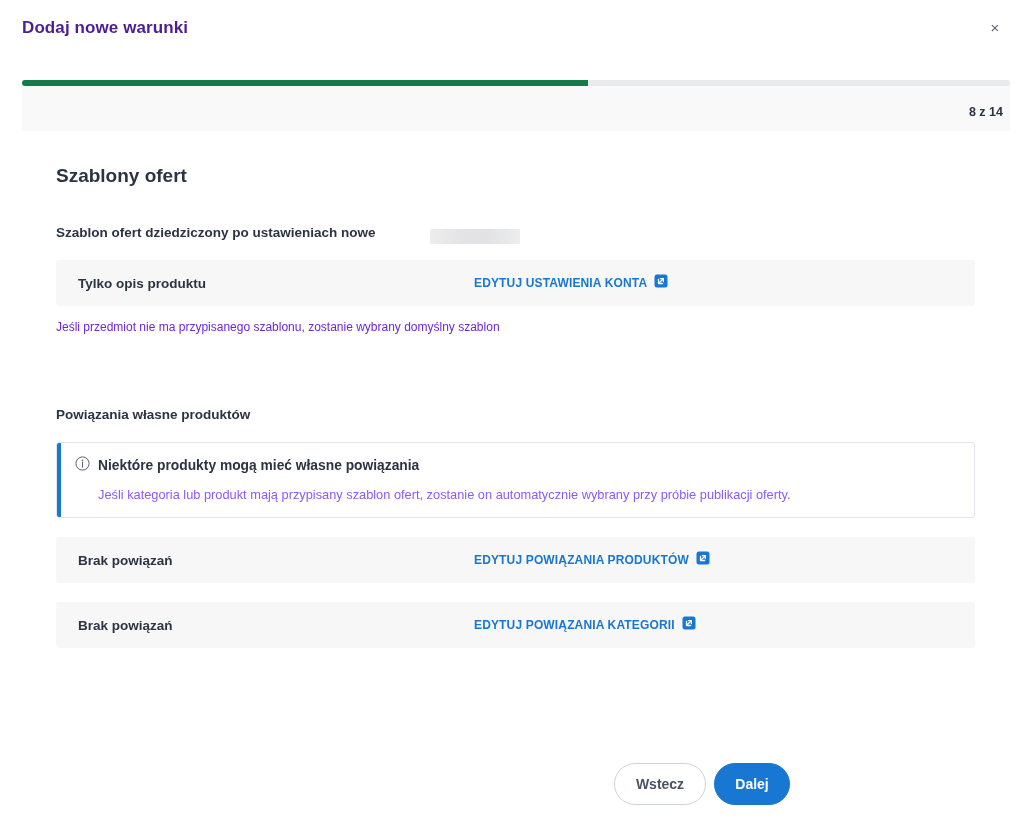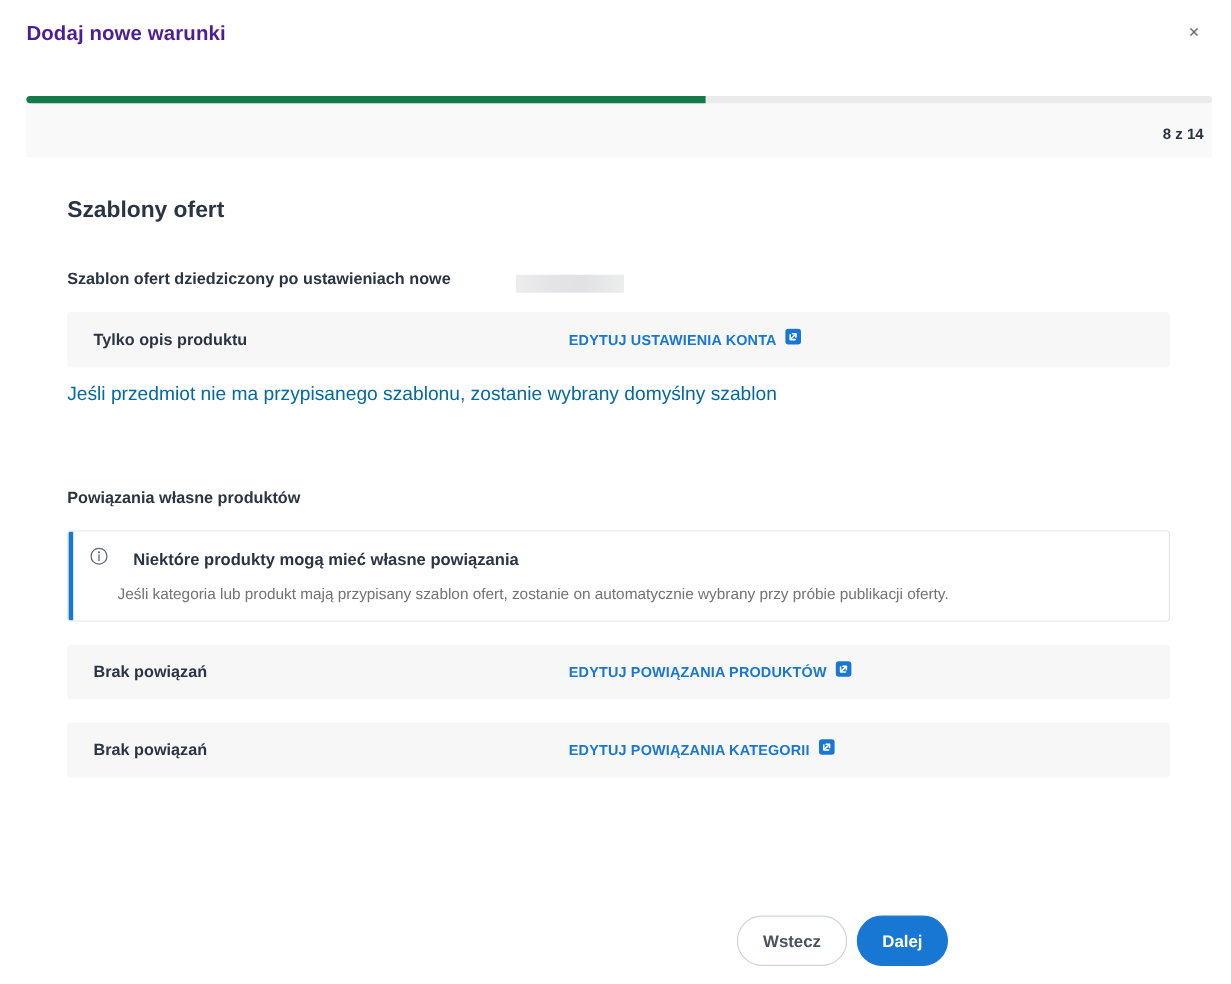"Jeśli przedmiot nie ma przypisanego" .hint-text { color: #0369a1 -> #6d28d9; font-size: 16px -> 12px }
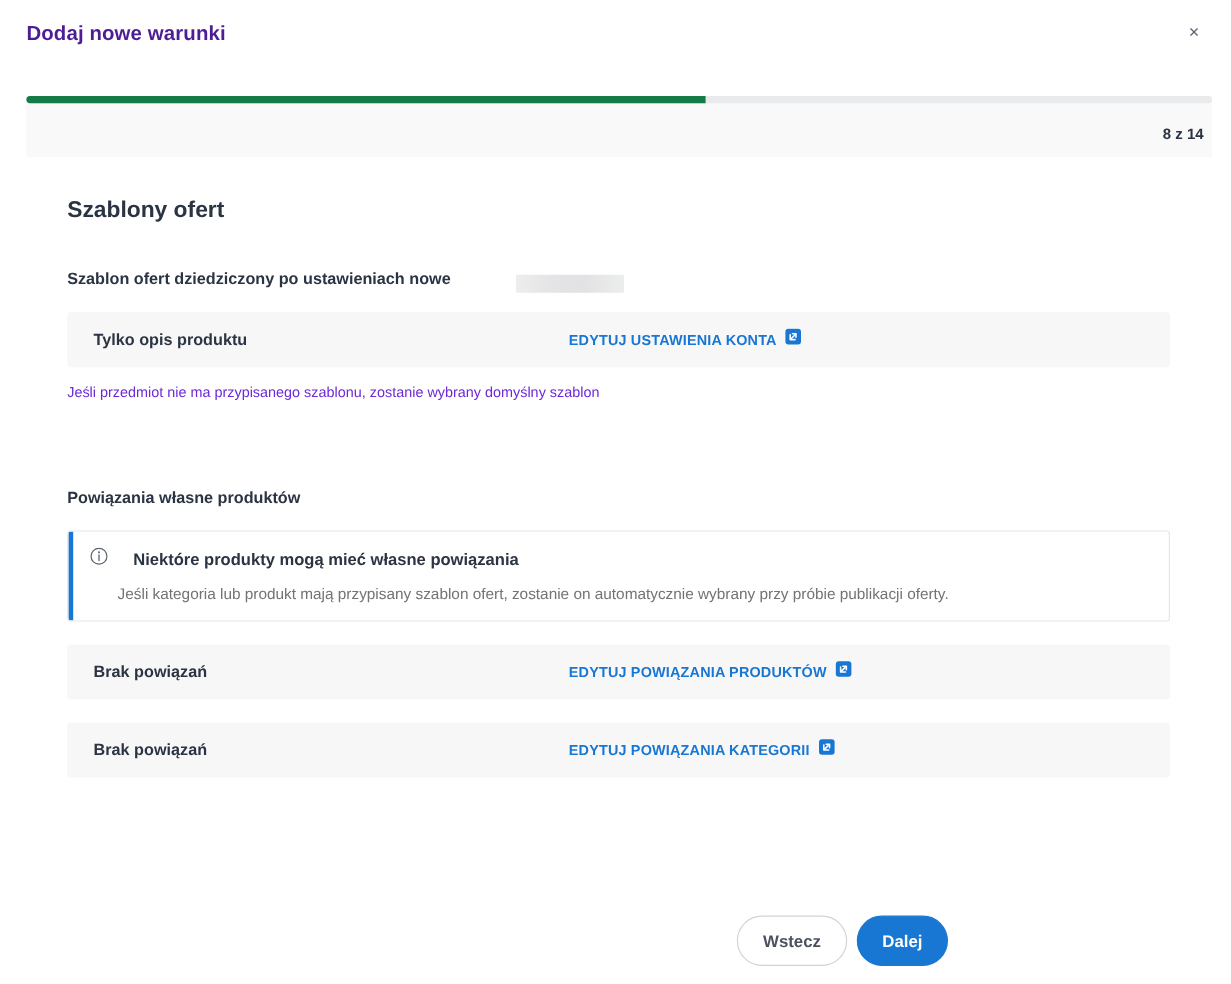"Niektóre produkty mogą mieć własne" .info-title-row { gap: 21px -> 8px }
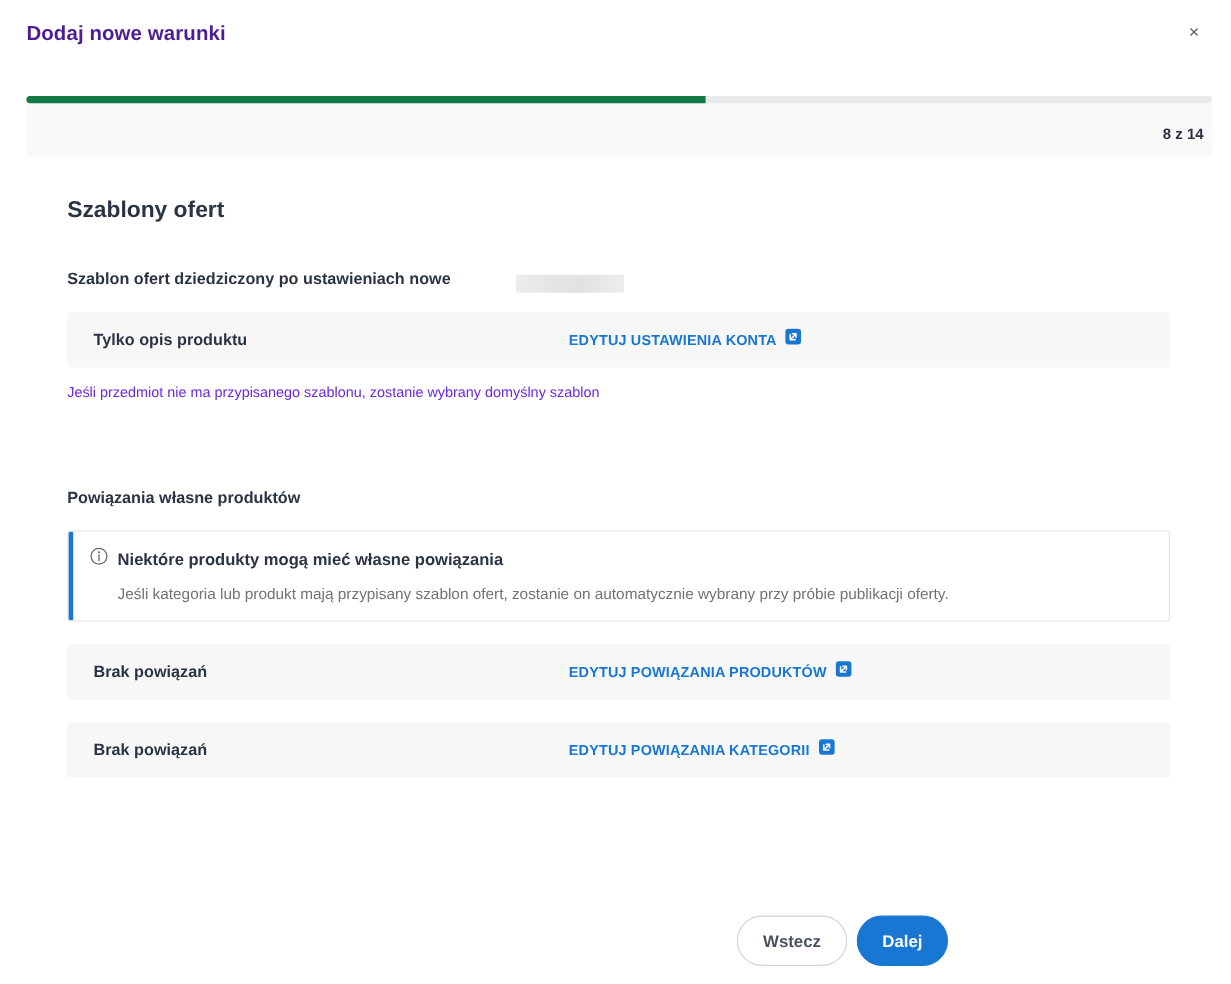"Jeśli kategoria lub produkt mają" .info-desc { color: #737373 -> #8b5cf6 }
